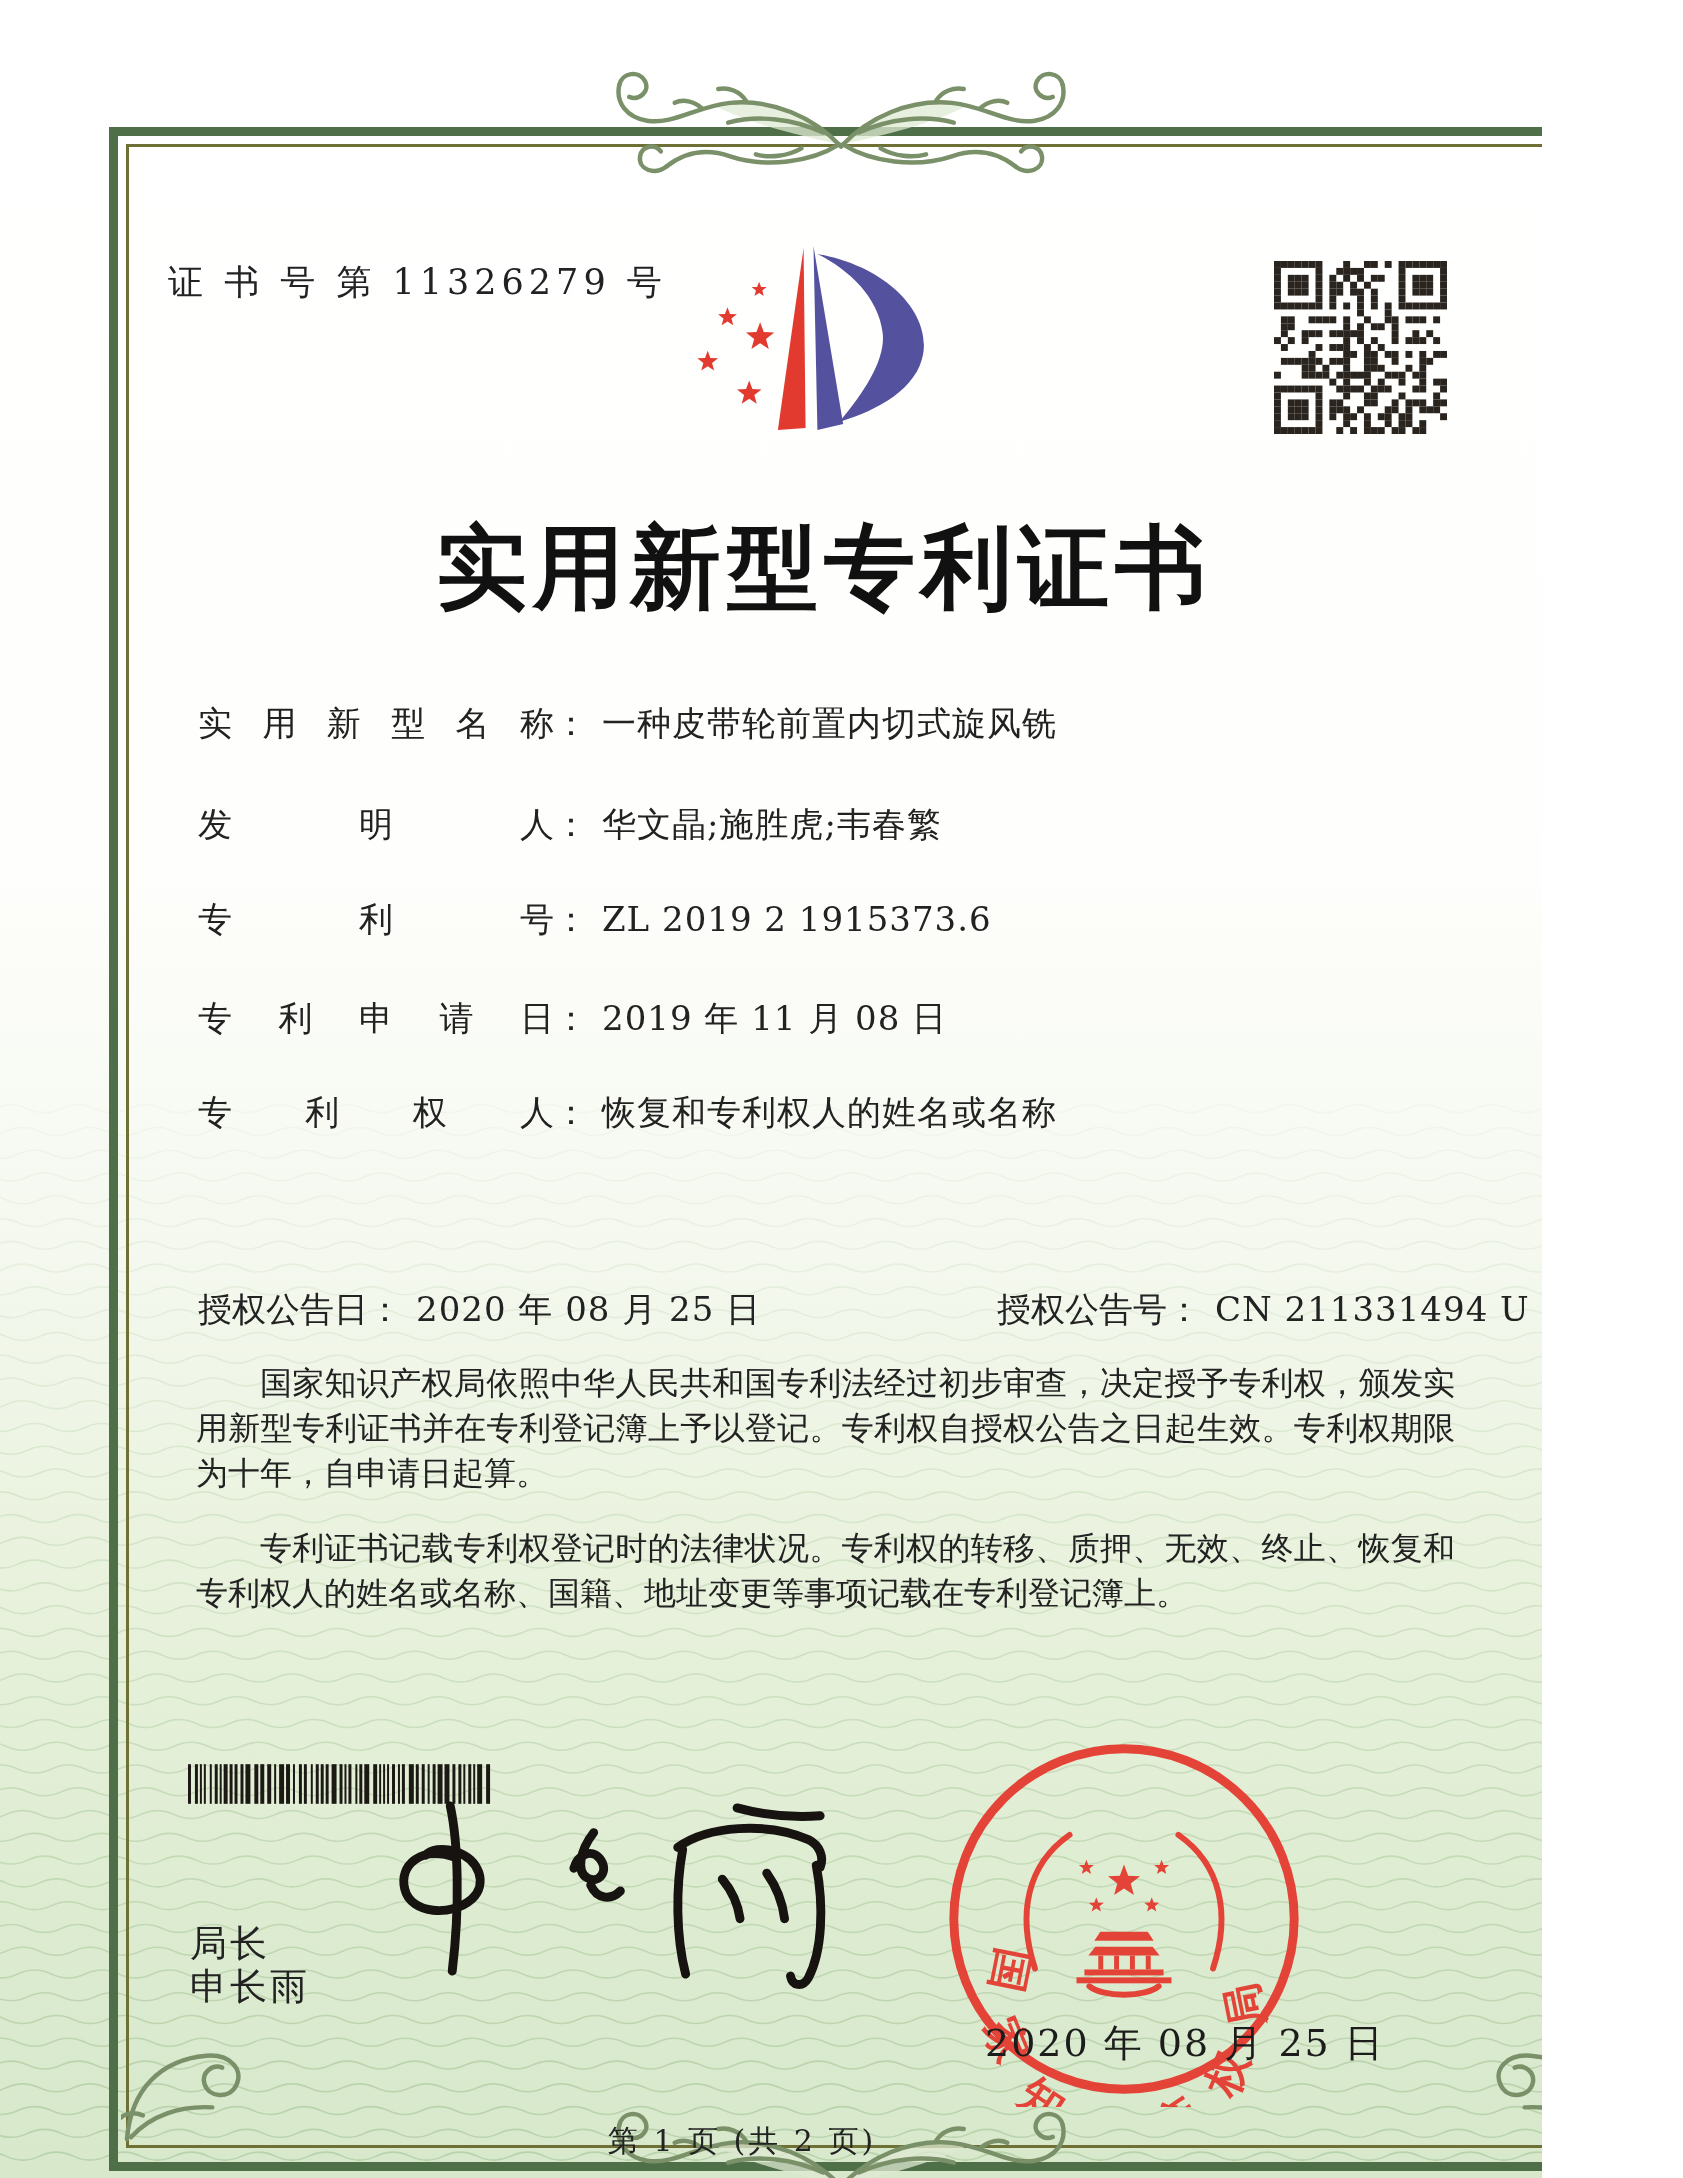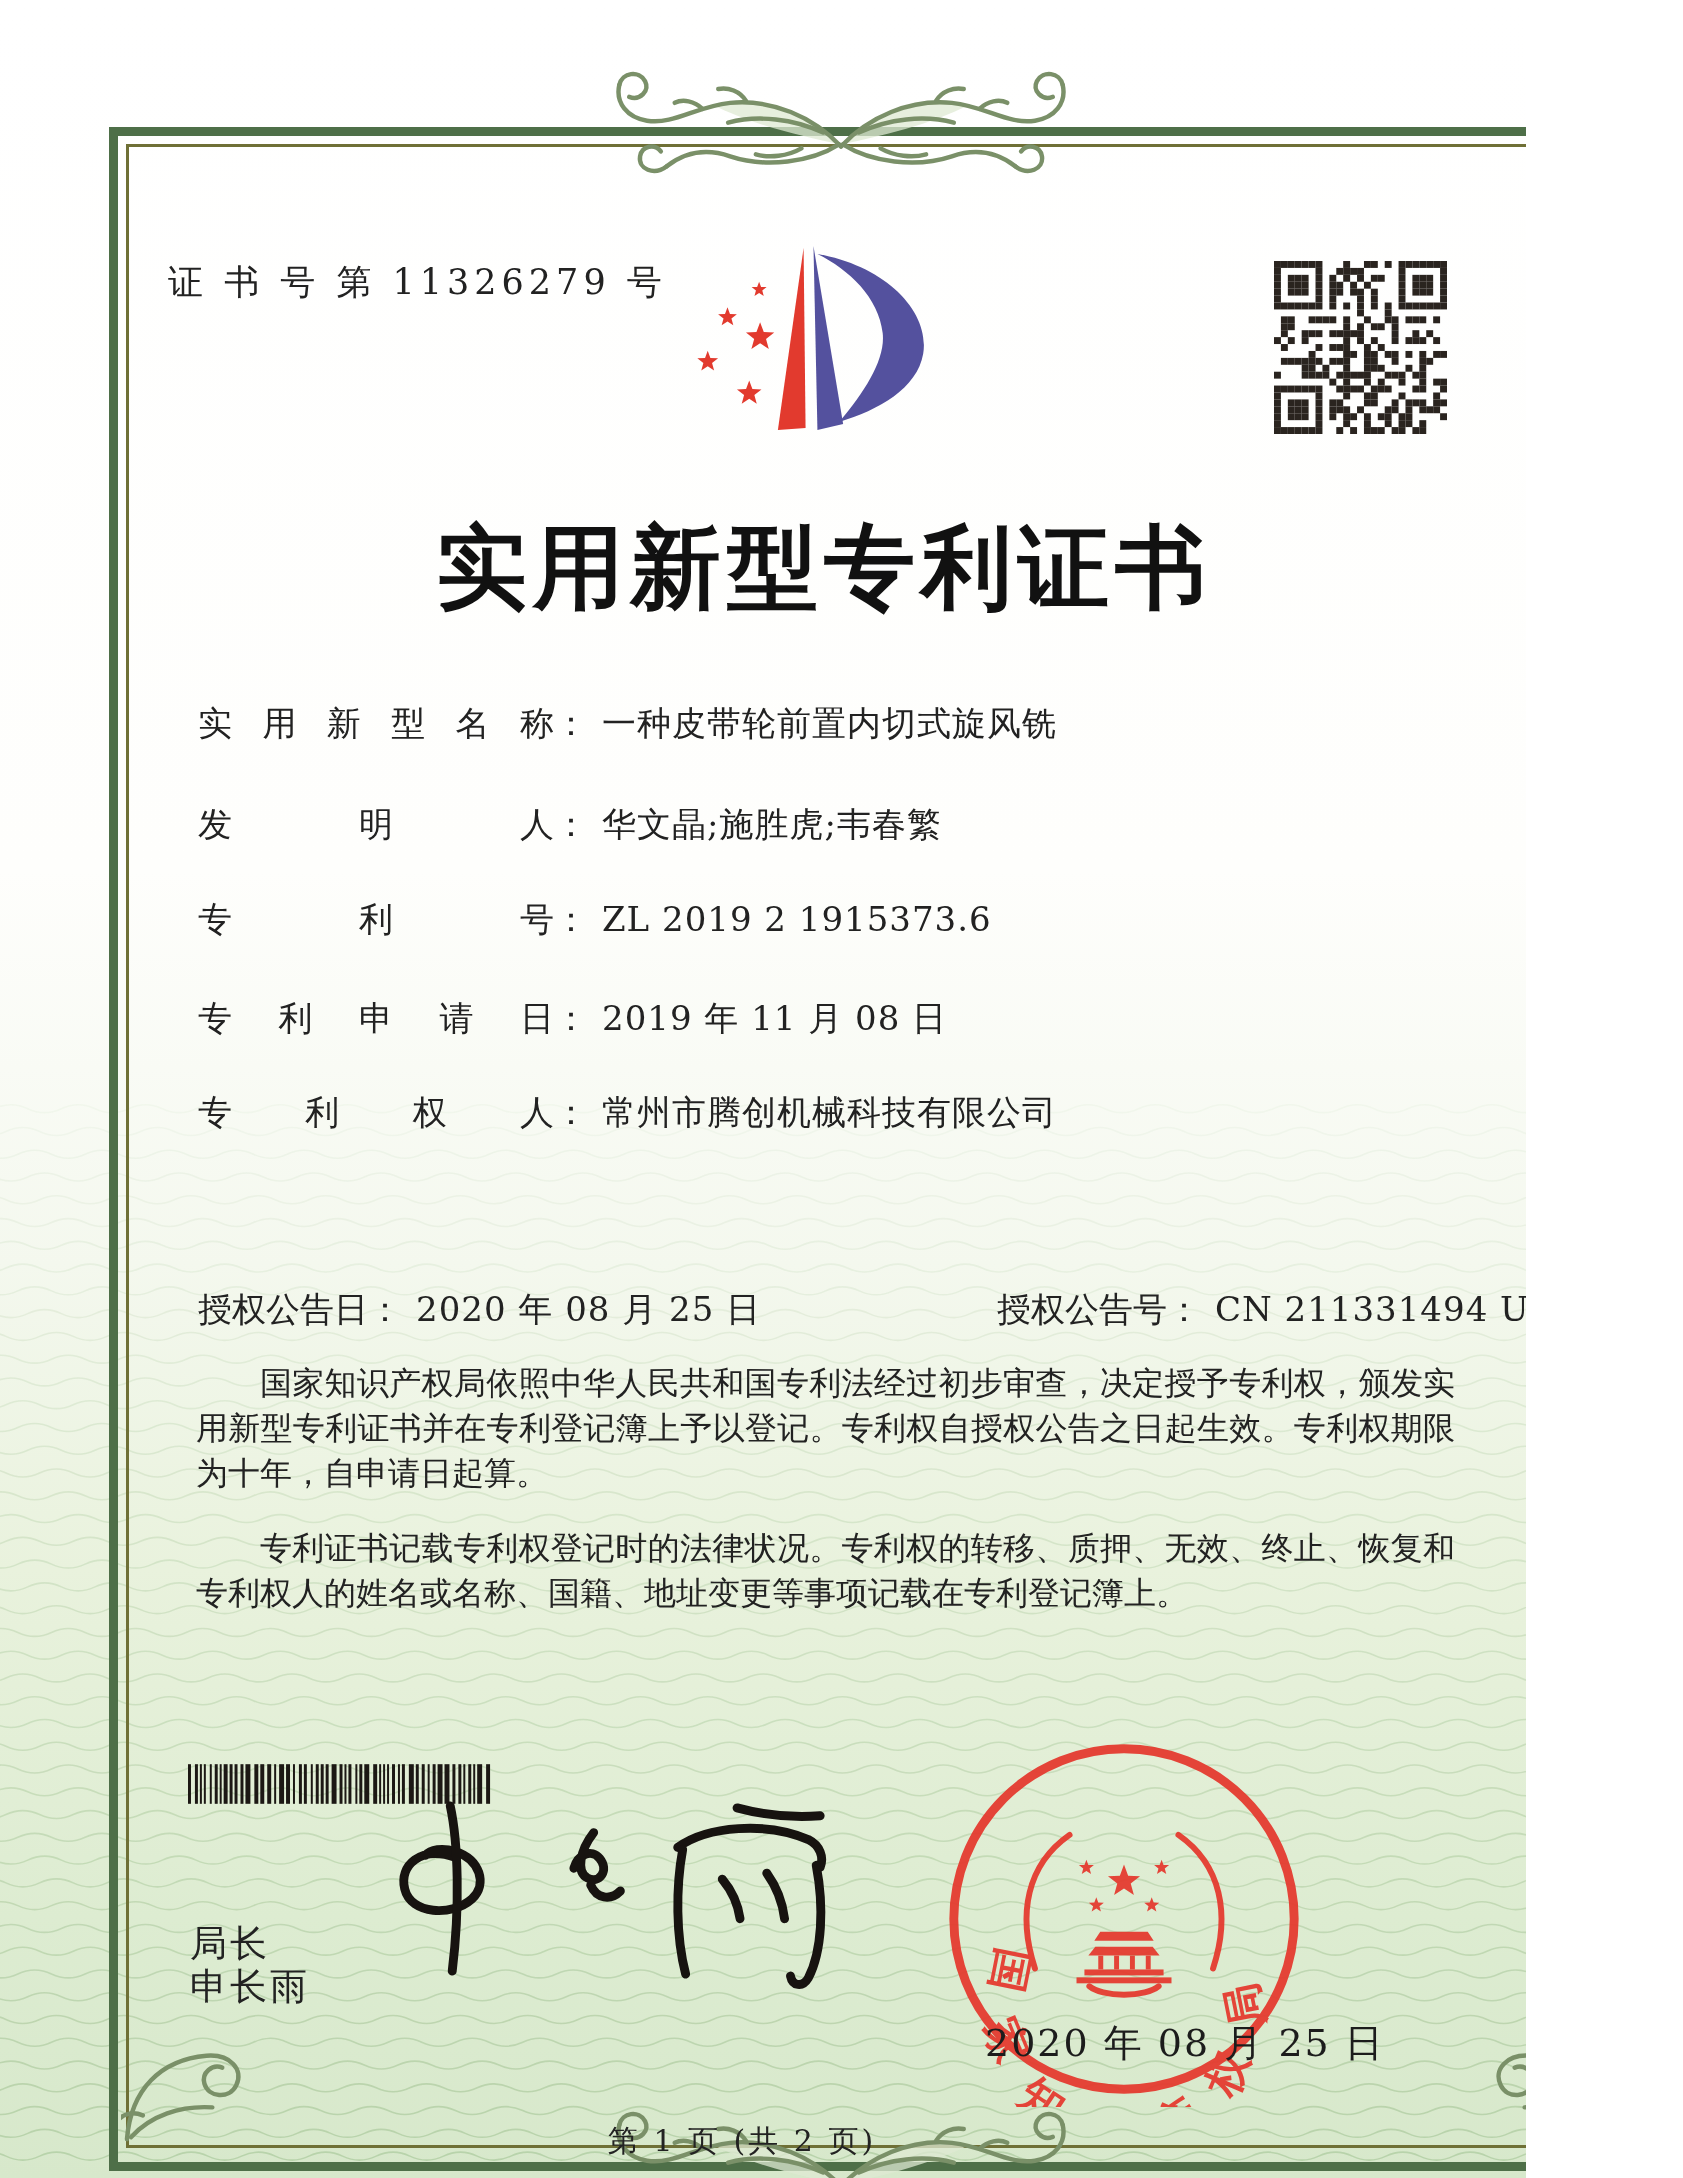"证 书 号 第 11326279" .page { padding-left: none -> 16px }
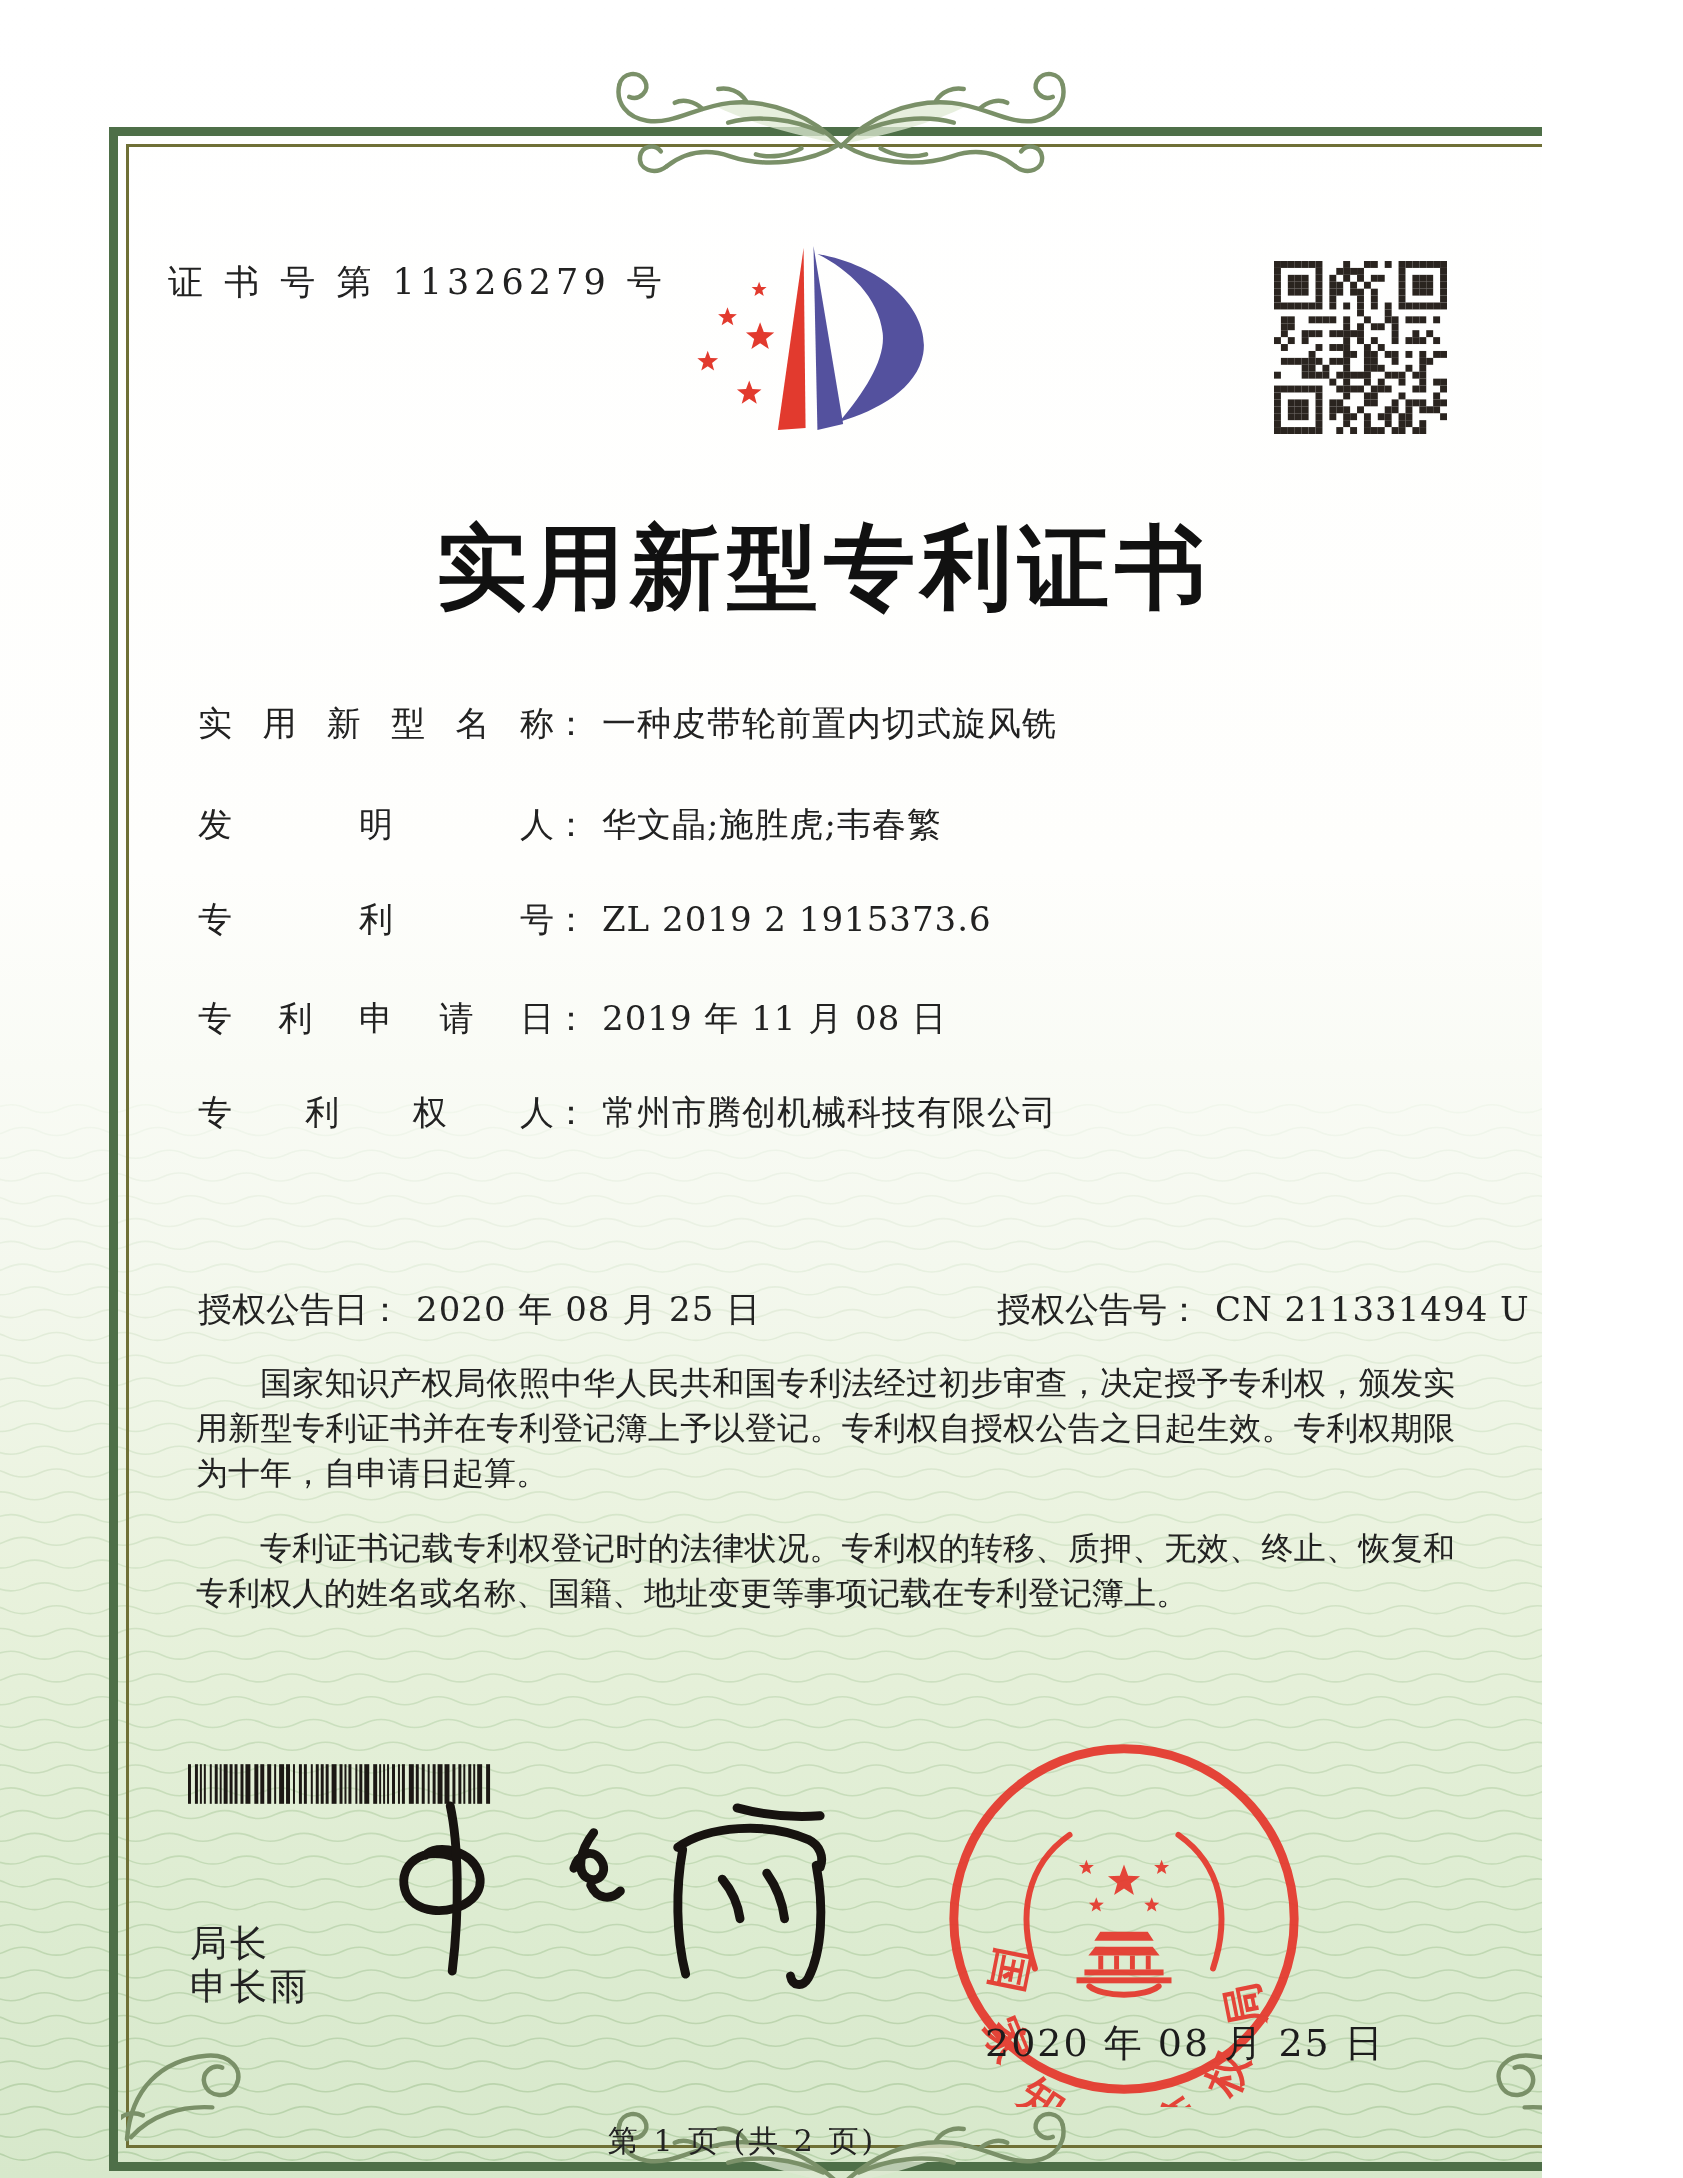"常州市腾创机械科技有限公司" span.fvalue { text: 常州市腾创机械科技有限公司 -> 恢复和专利权人的姓名或名称 }
